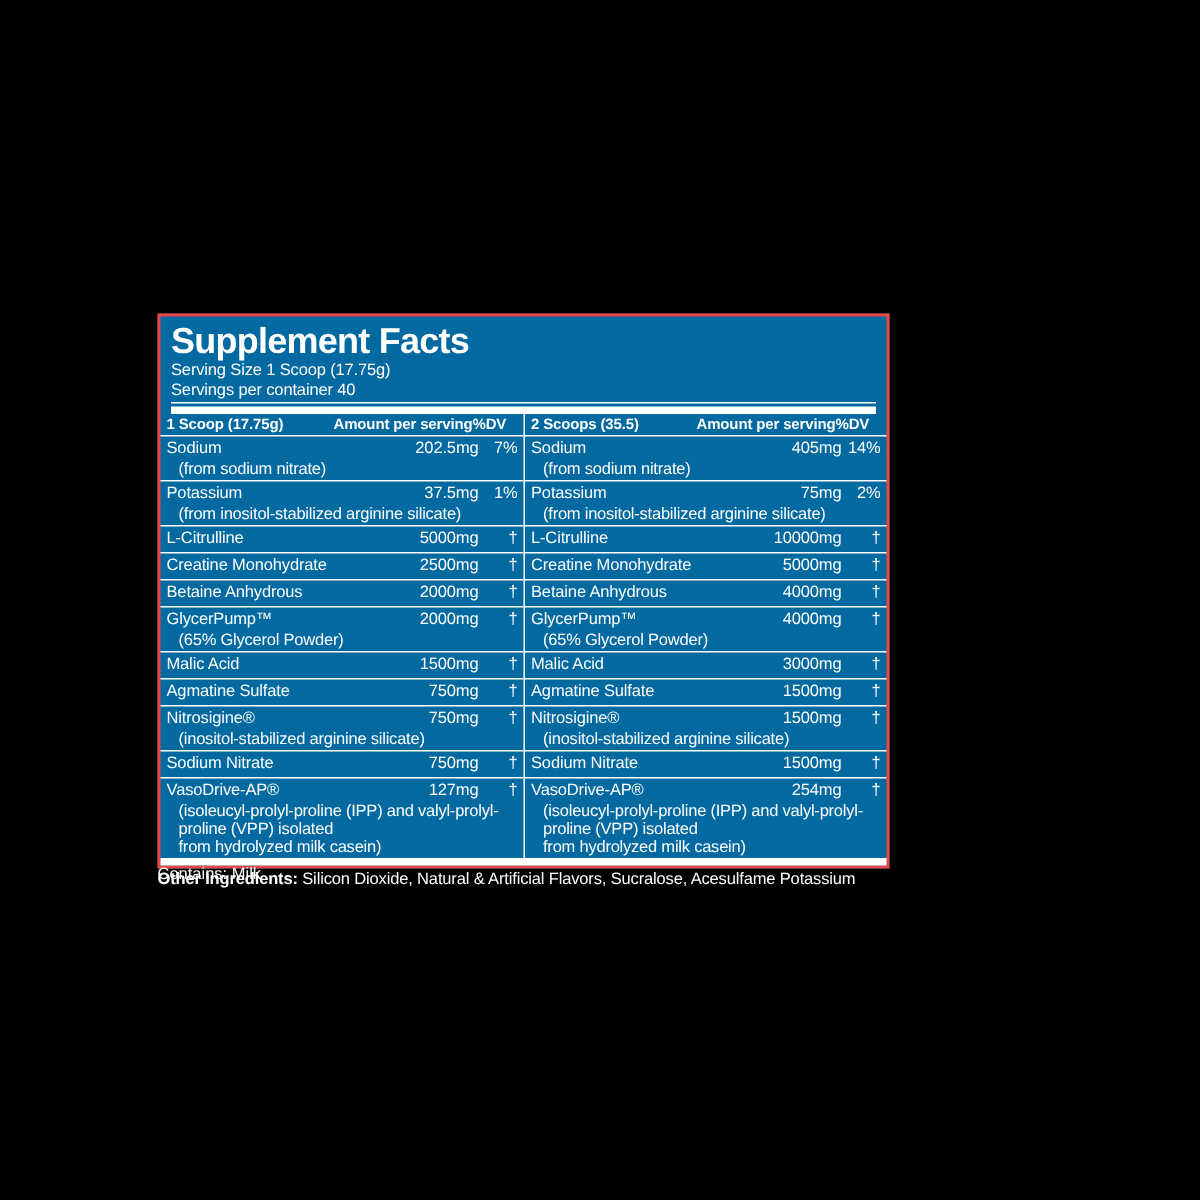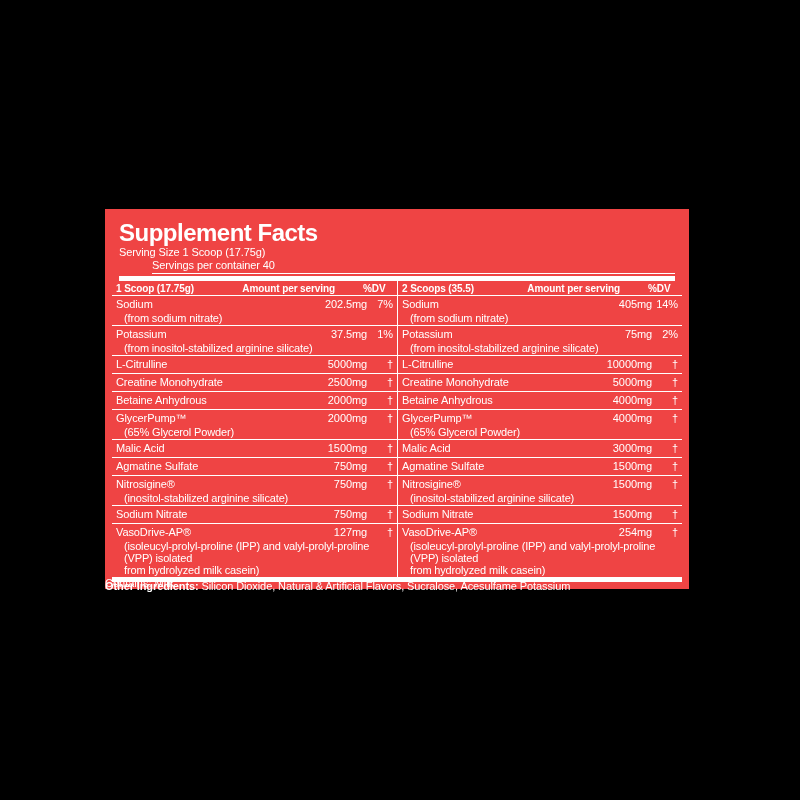"Supplement Facts" .panel { background: #ef4444 -> #0369a1; border: 7px solid #ef4444 -> 2px solid #ef4444; width: 584px -> 488px }
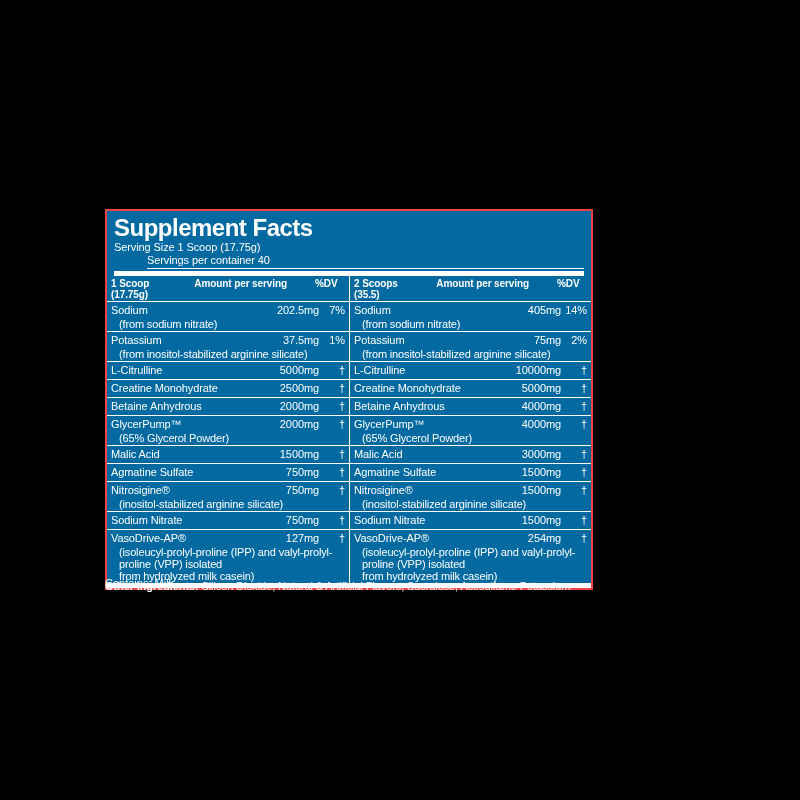"Servings per container 40" .servings-container { margin-left: 33px -> none }
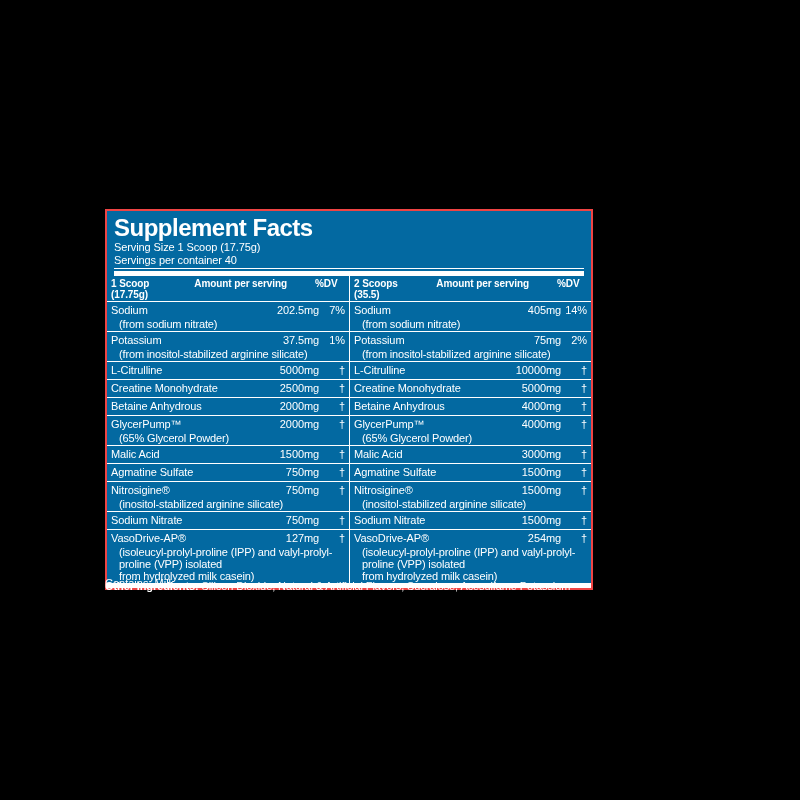"1 Scoop (17.75g)" .col-header { gap: 28px -> none }
